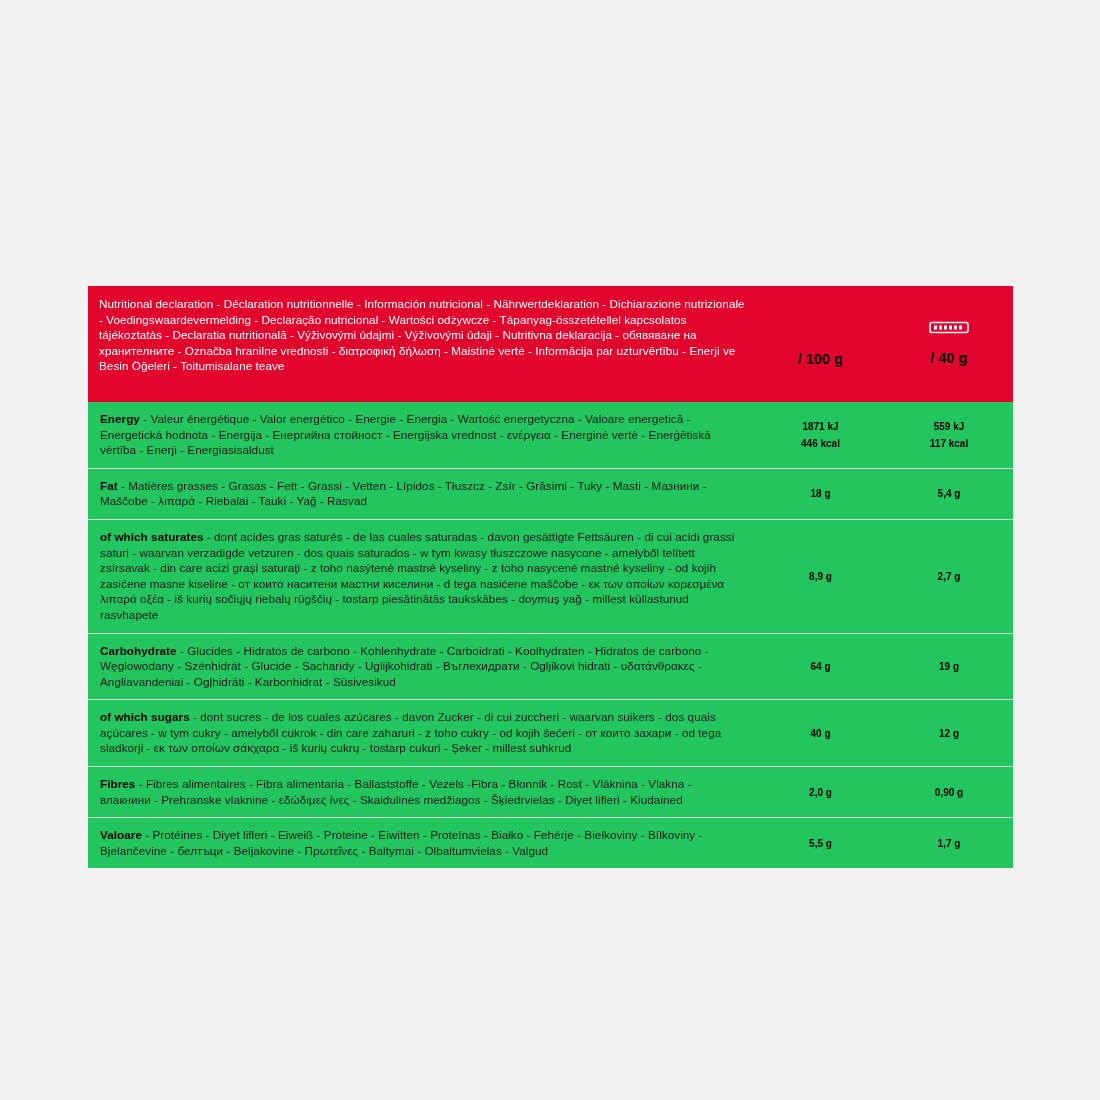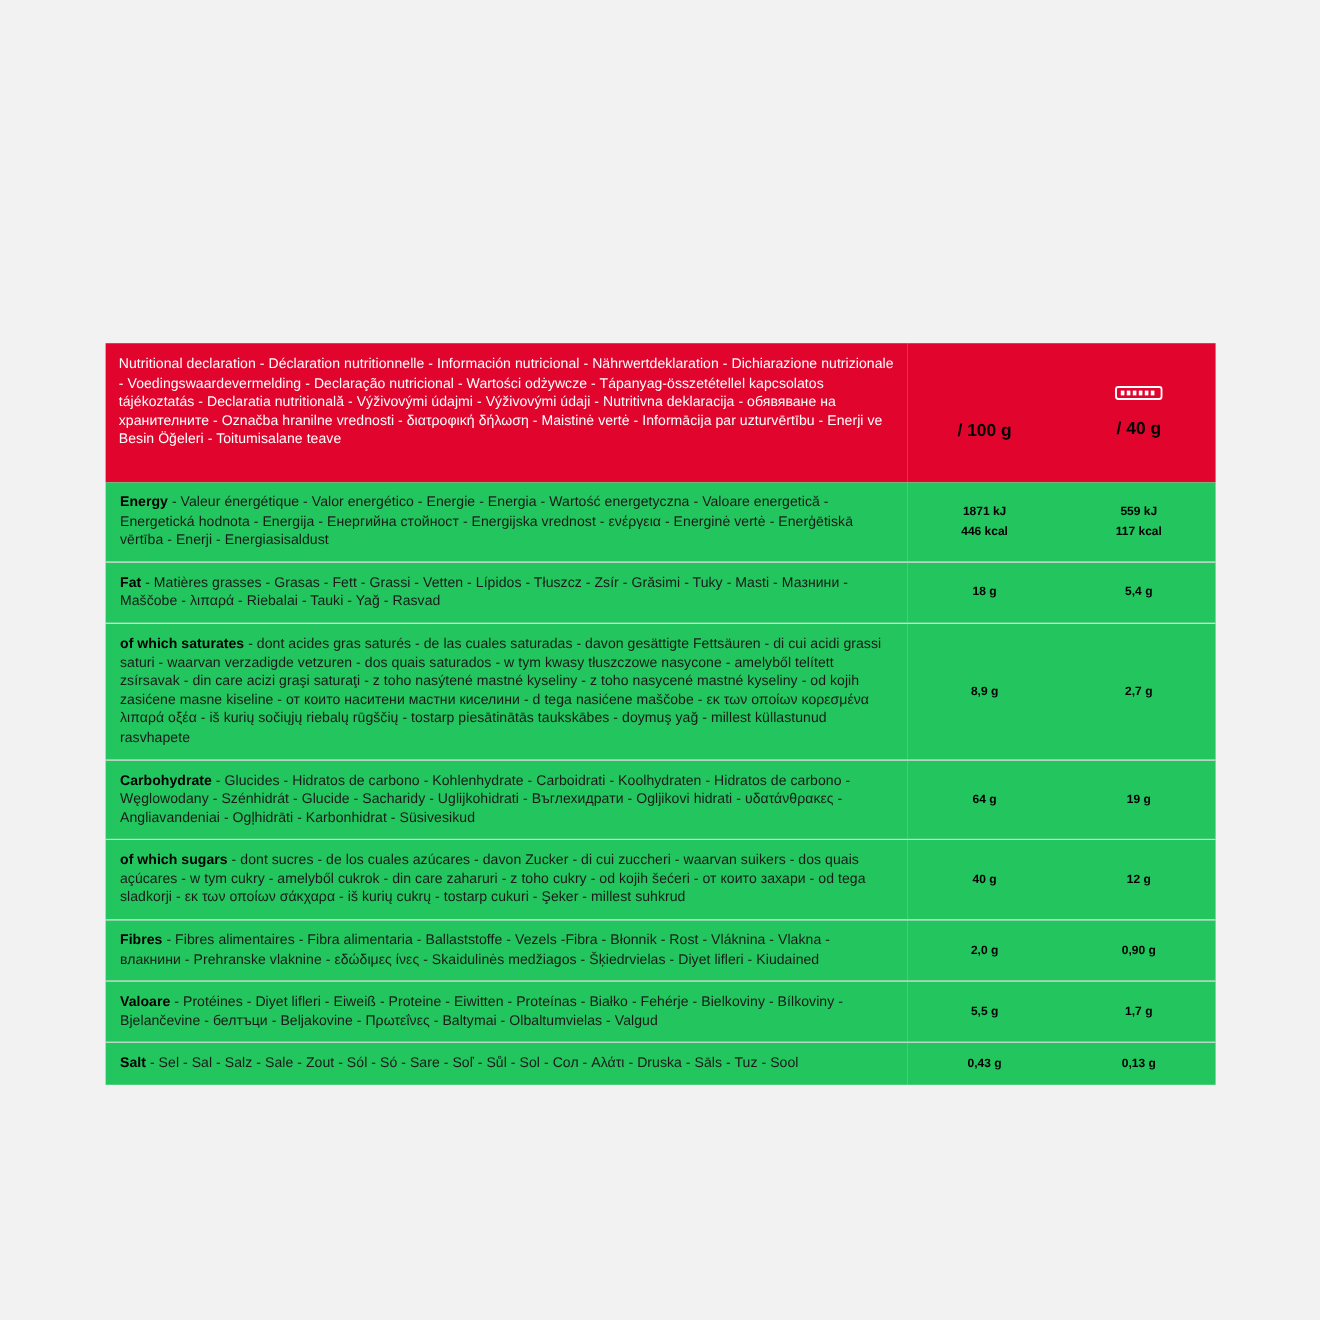"Salt - Sel - Sal" tr { html: <tr> <td><b>Salt</b><span> - Sel - Sal - Salz - Sale - Zout - Sól - Só - Sare - Soľ - Sůl - Sol - Сол - Αλάτι - Druska - Sāls - Tuz - Sool</span></td> <td><span>0,43 g</span></td> <td><span>0,13 g</span></td> </tr> -> none }
